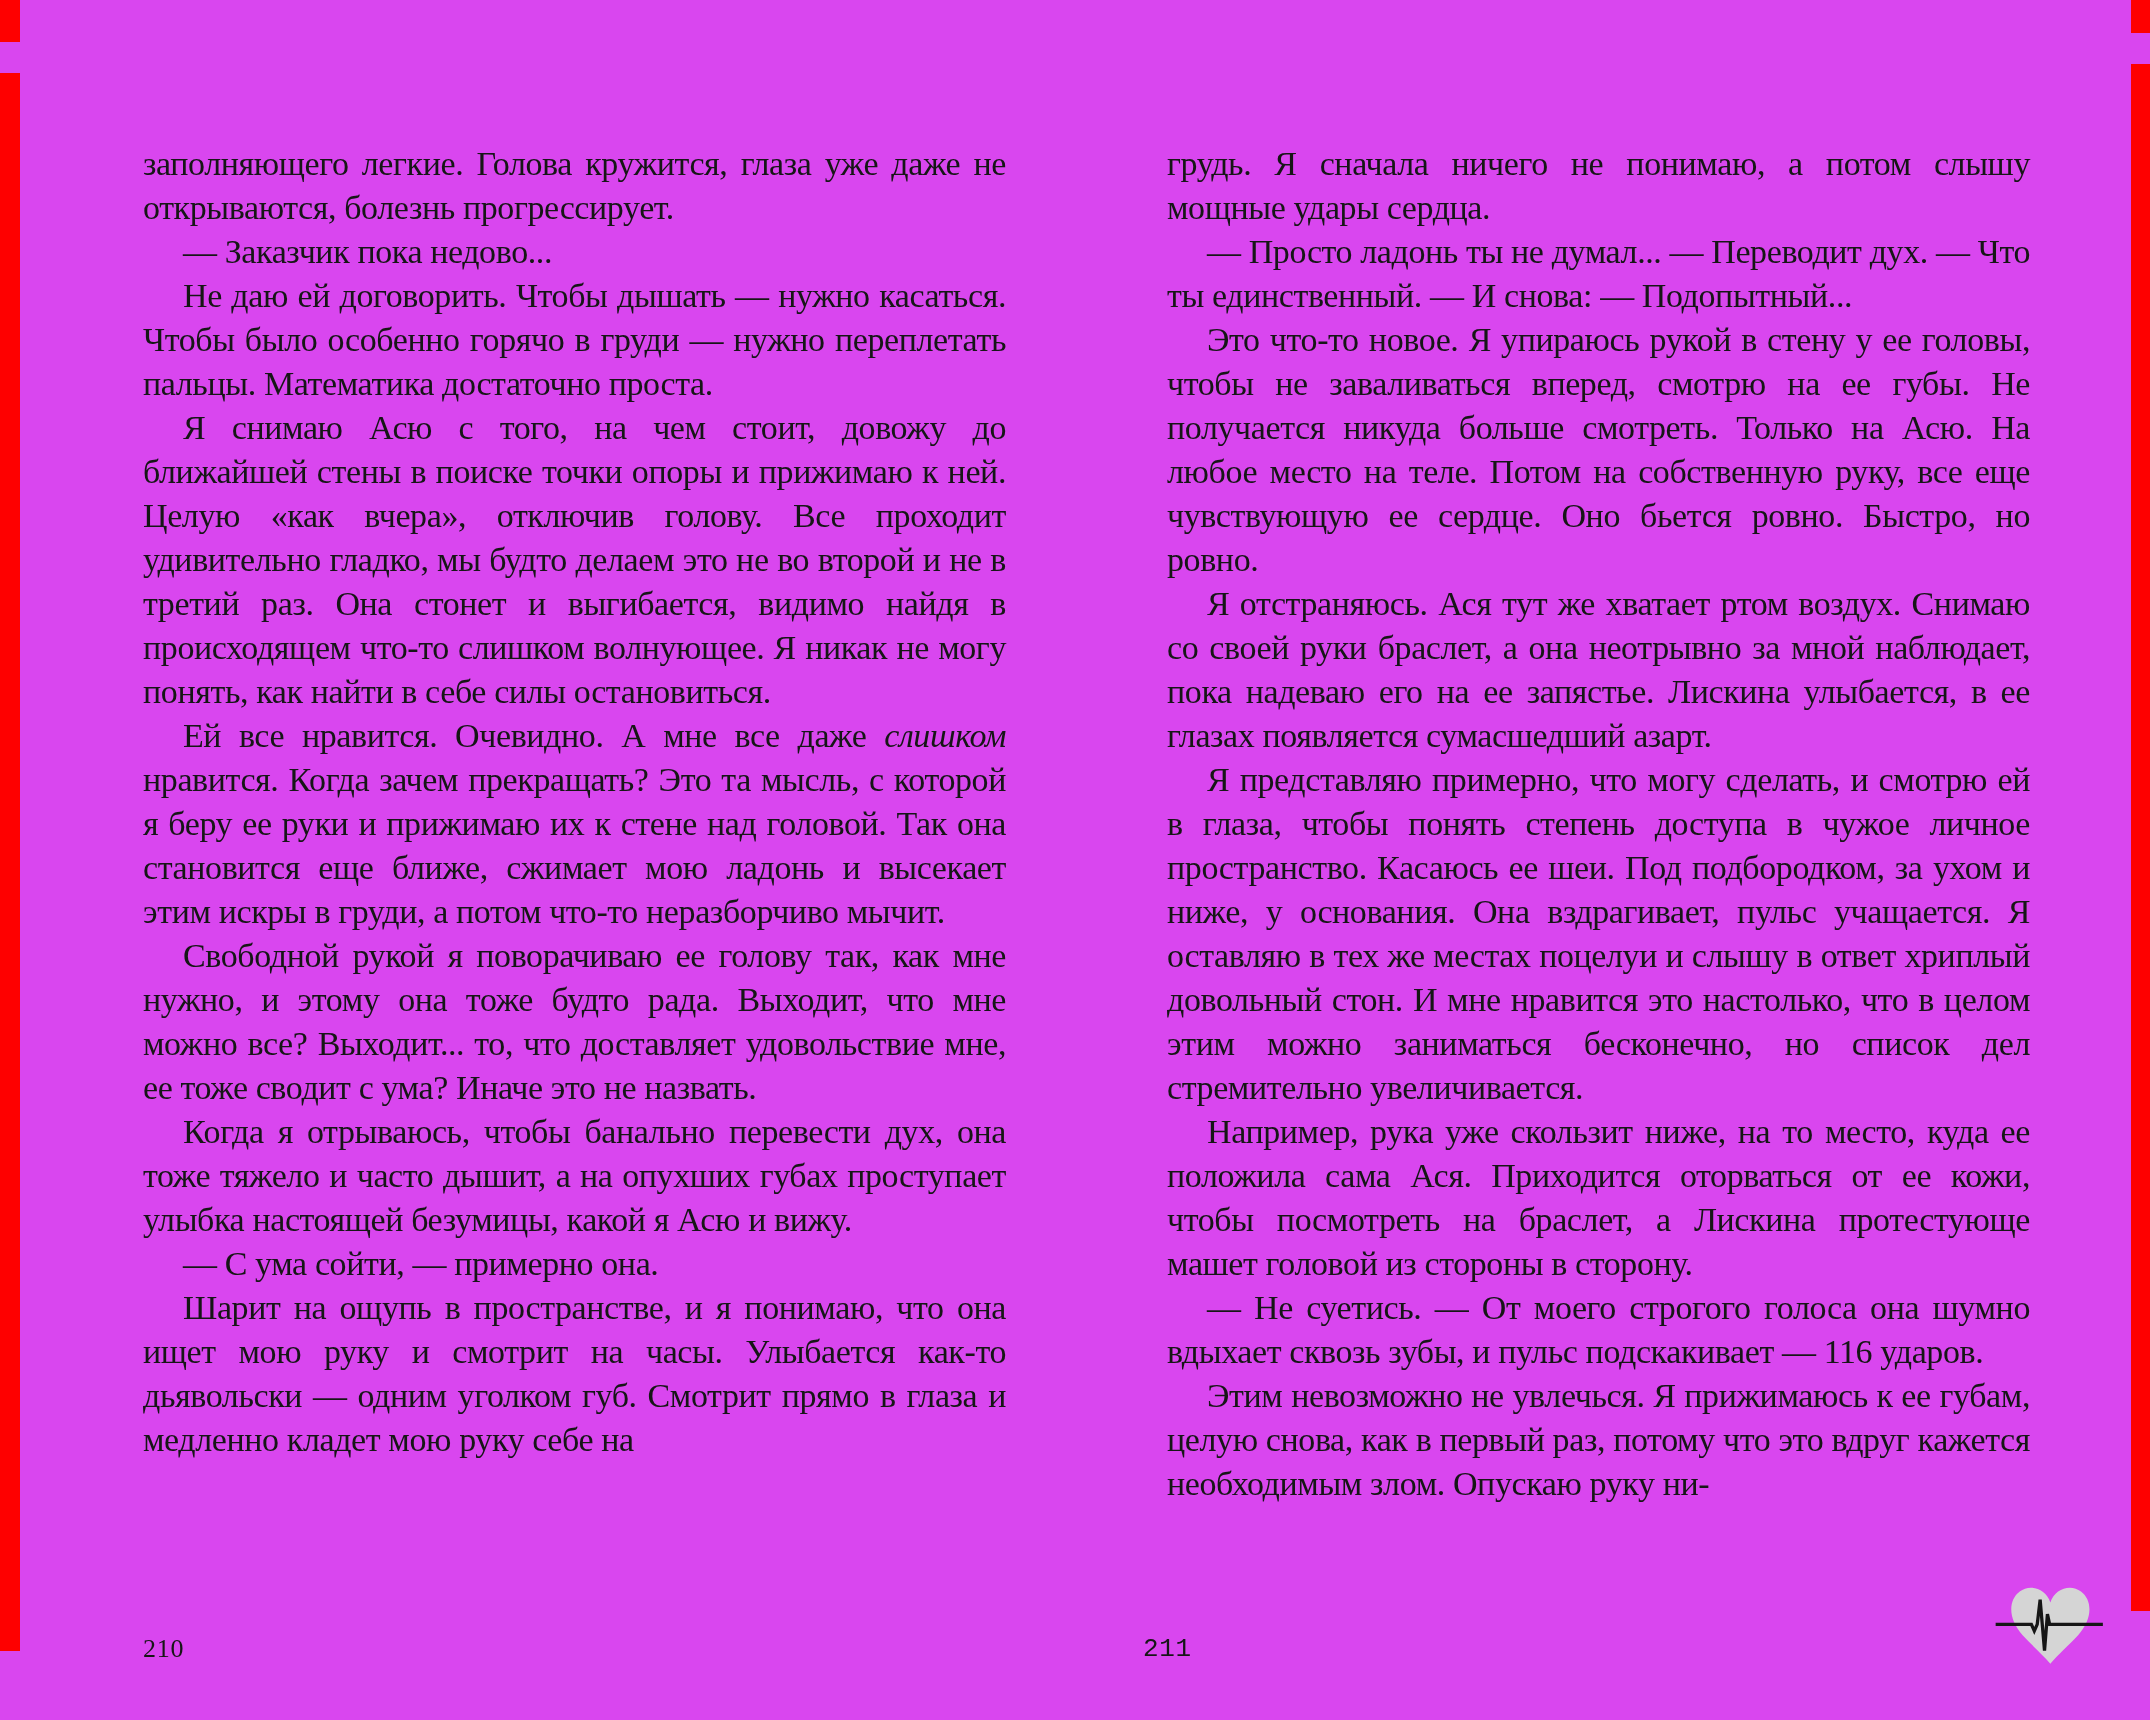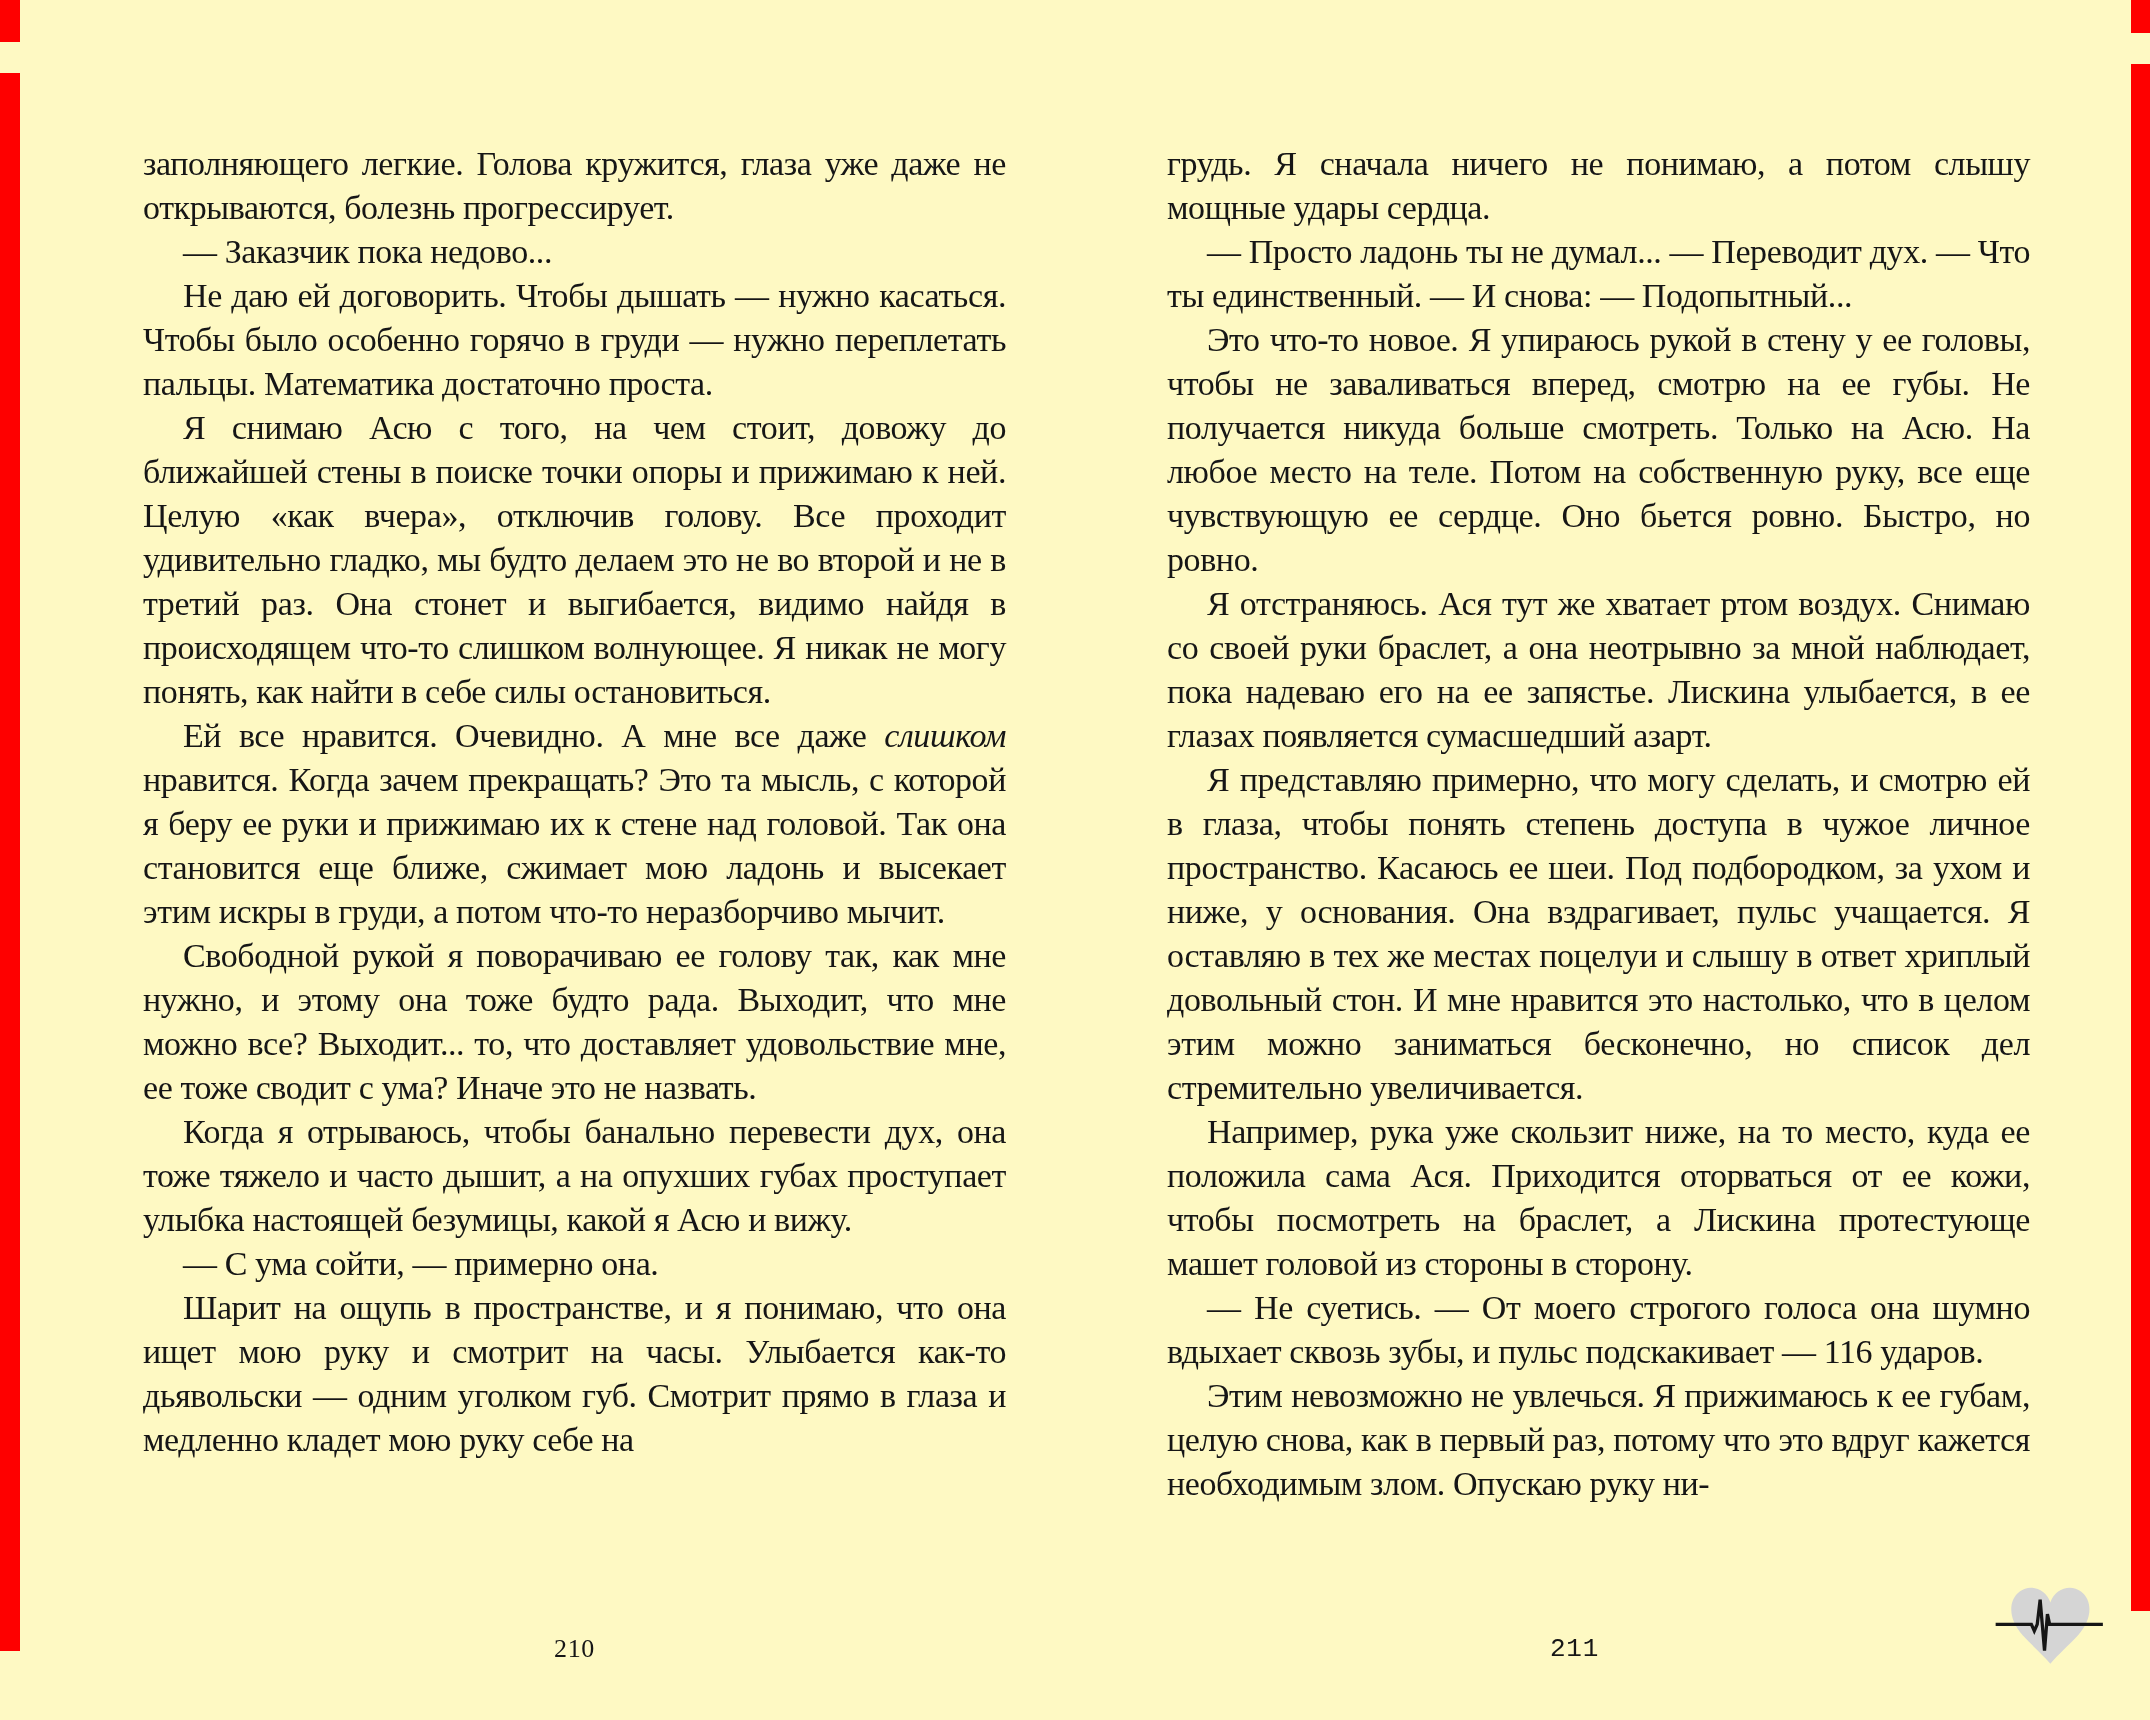"заполняющего легкие. Голова кружится," .spread { background: #fef9c3 -> #d946ef }
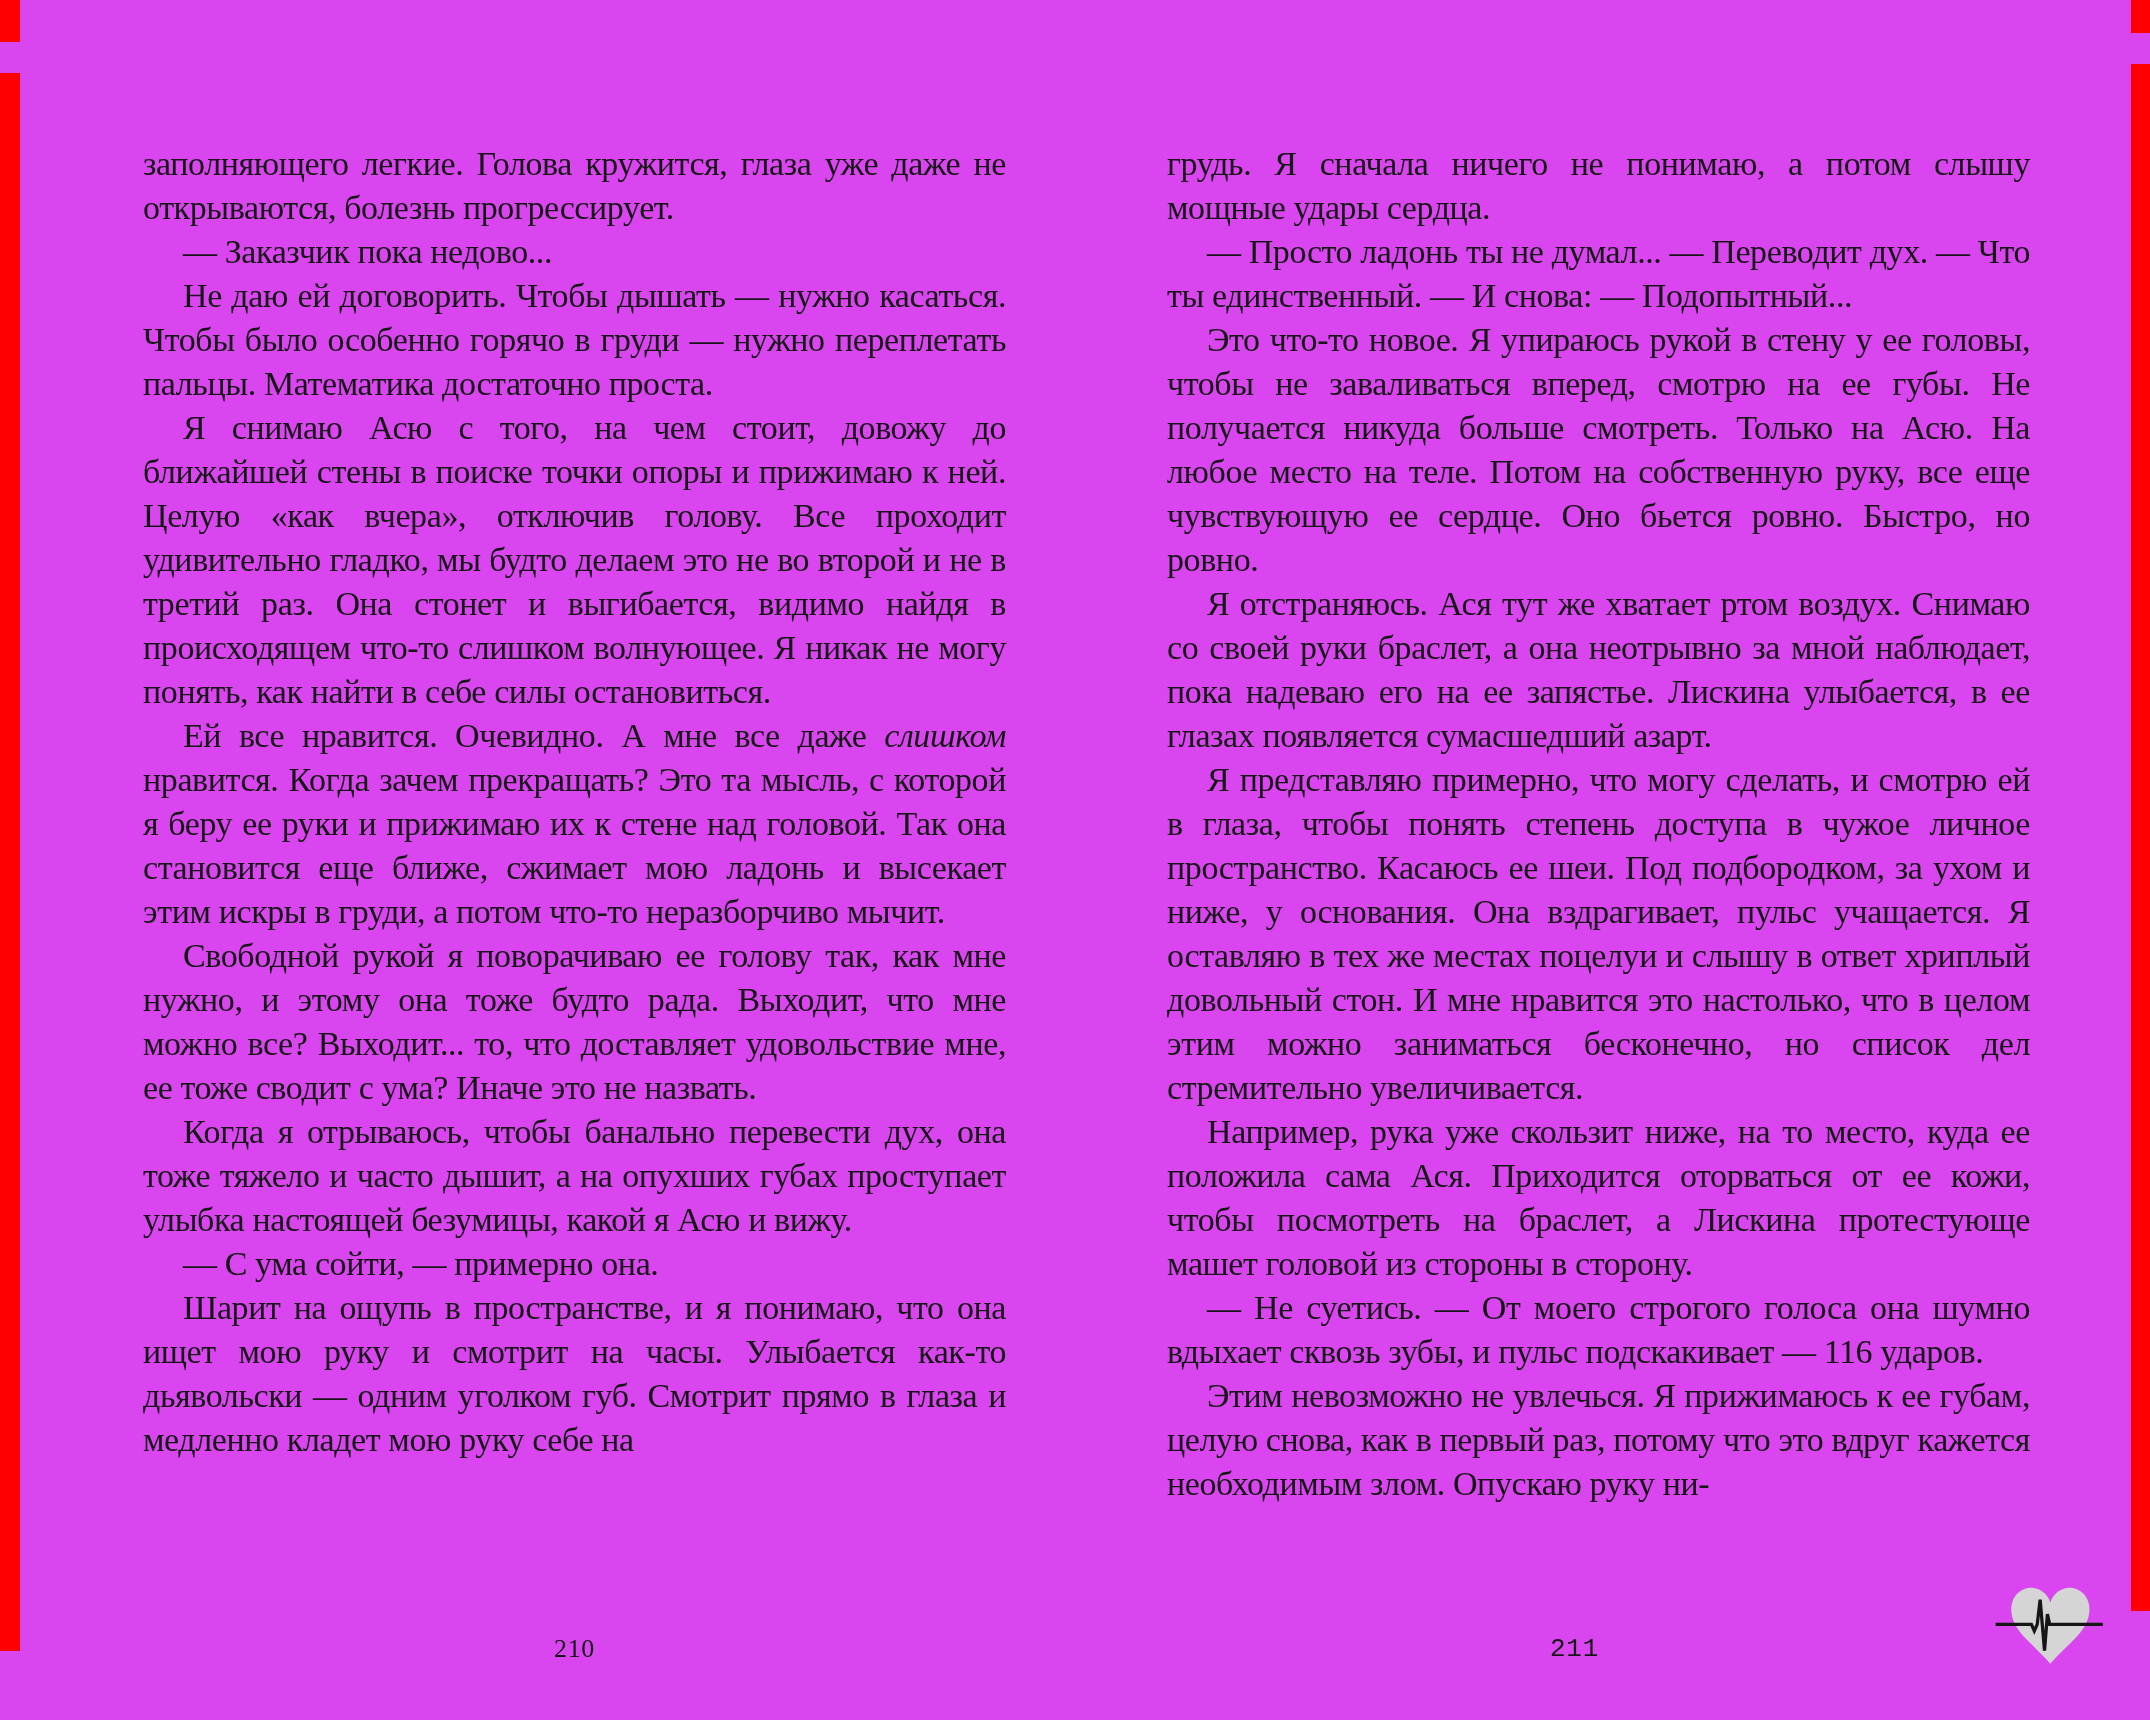"210" .page-number { text-align: center -> none }
